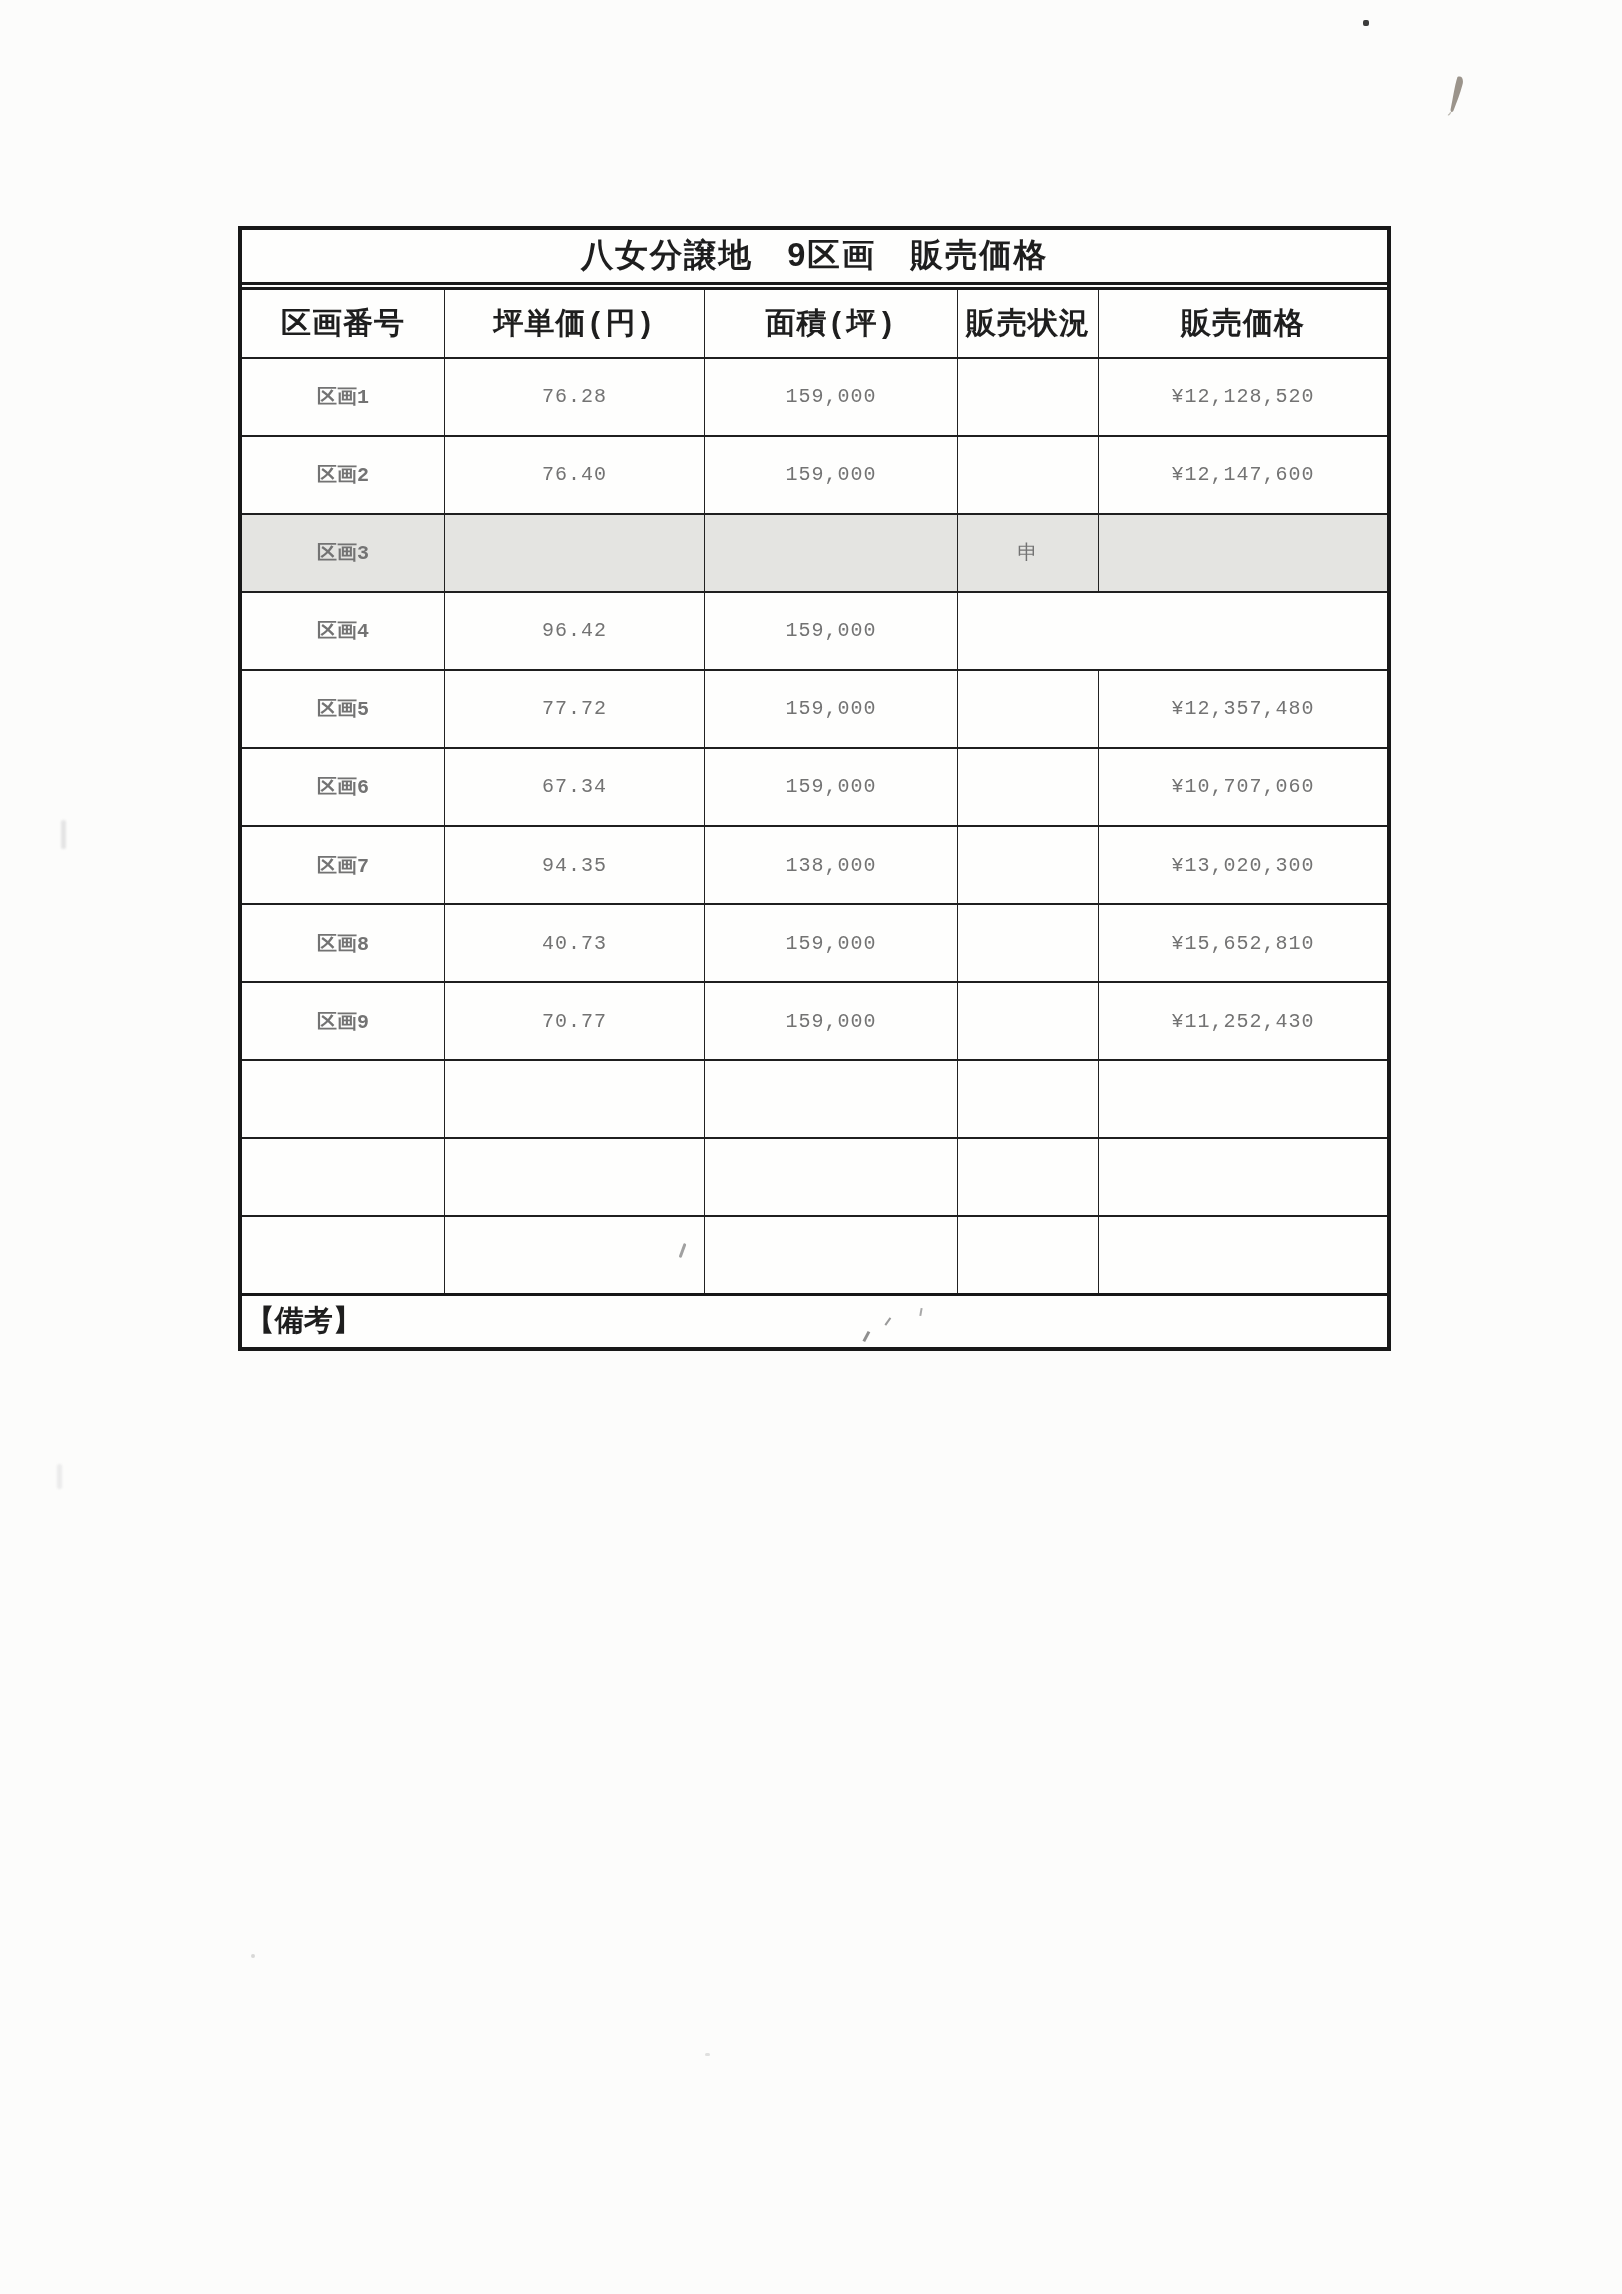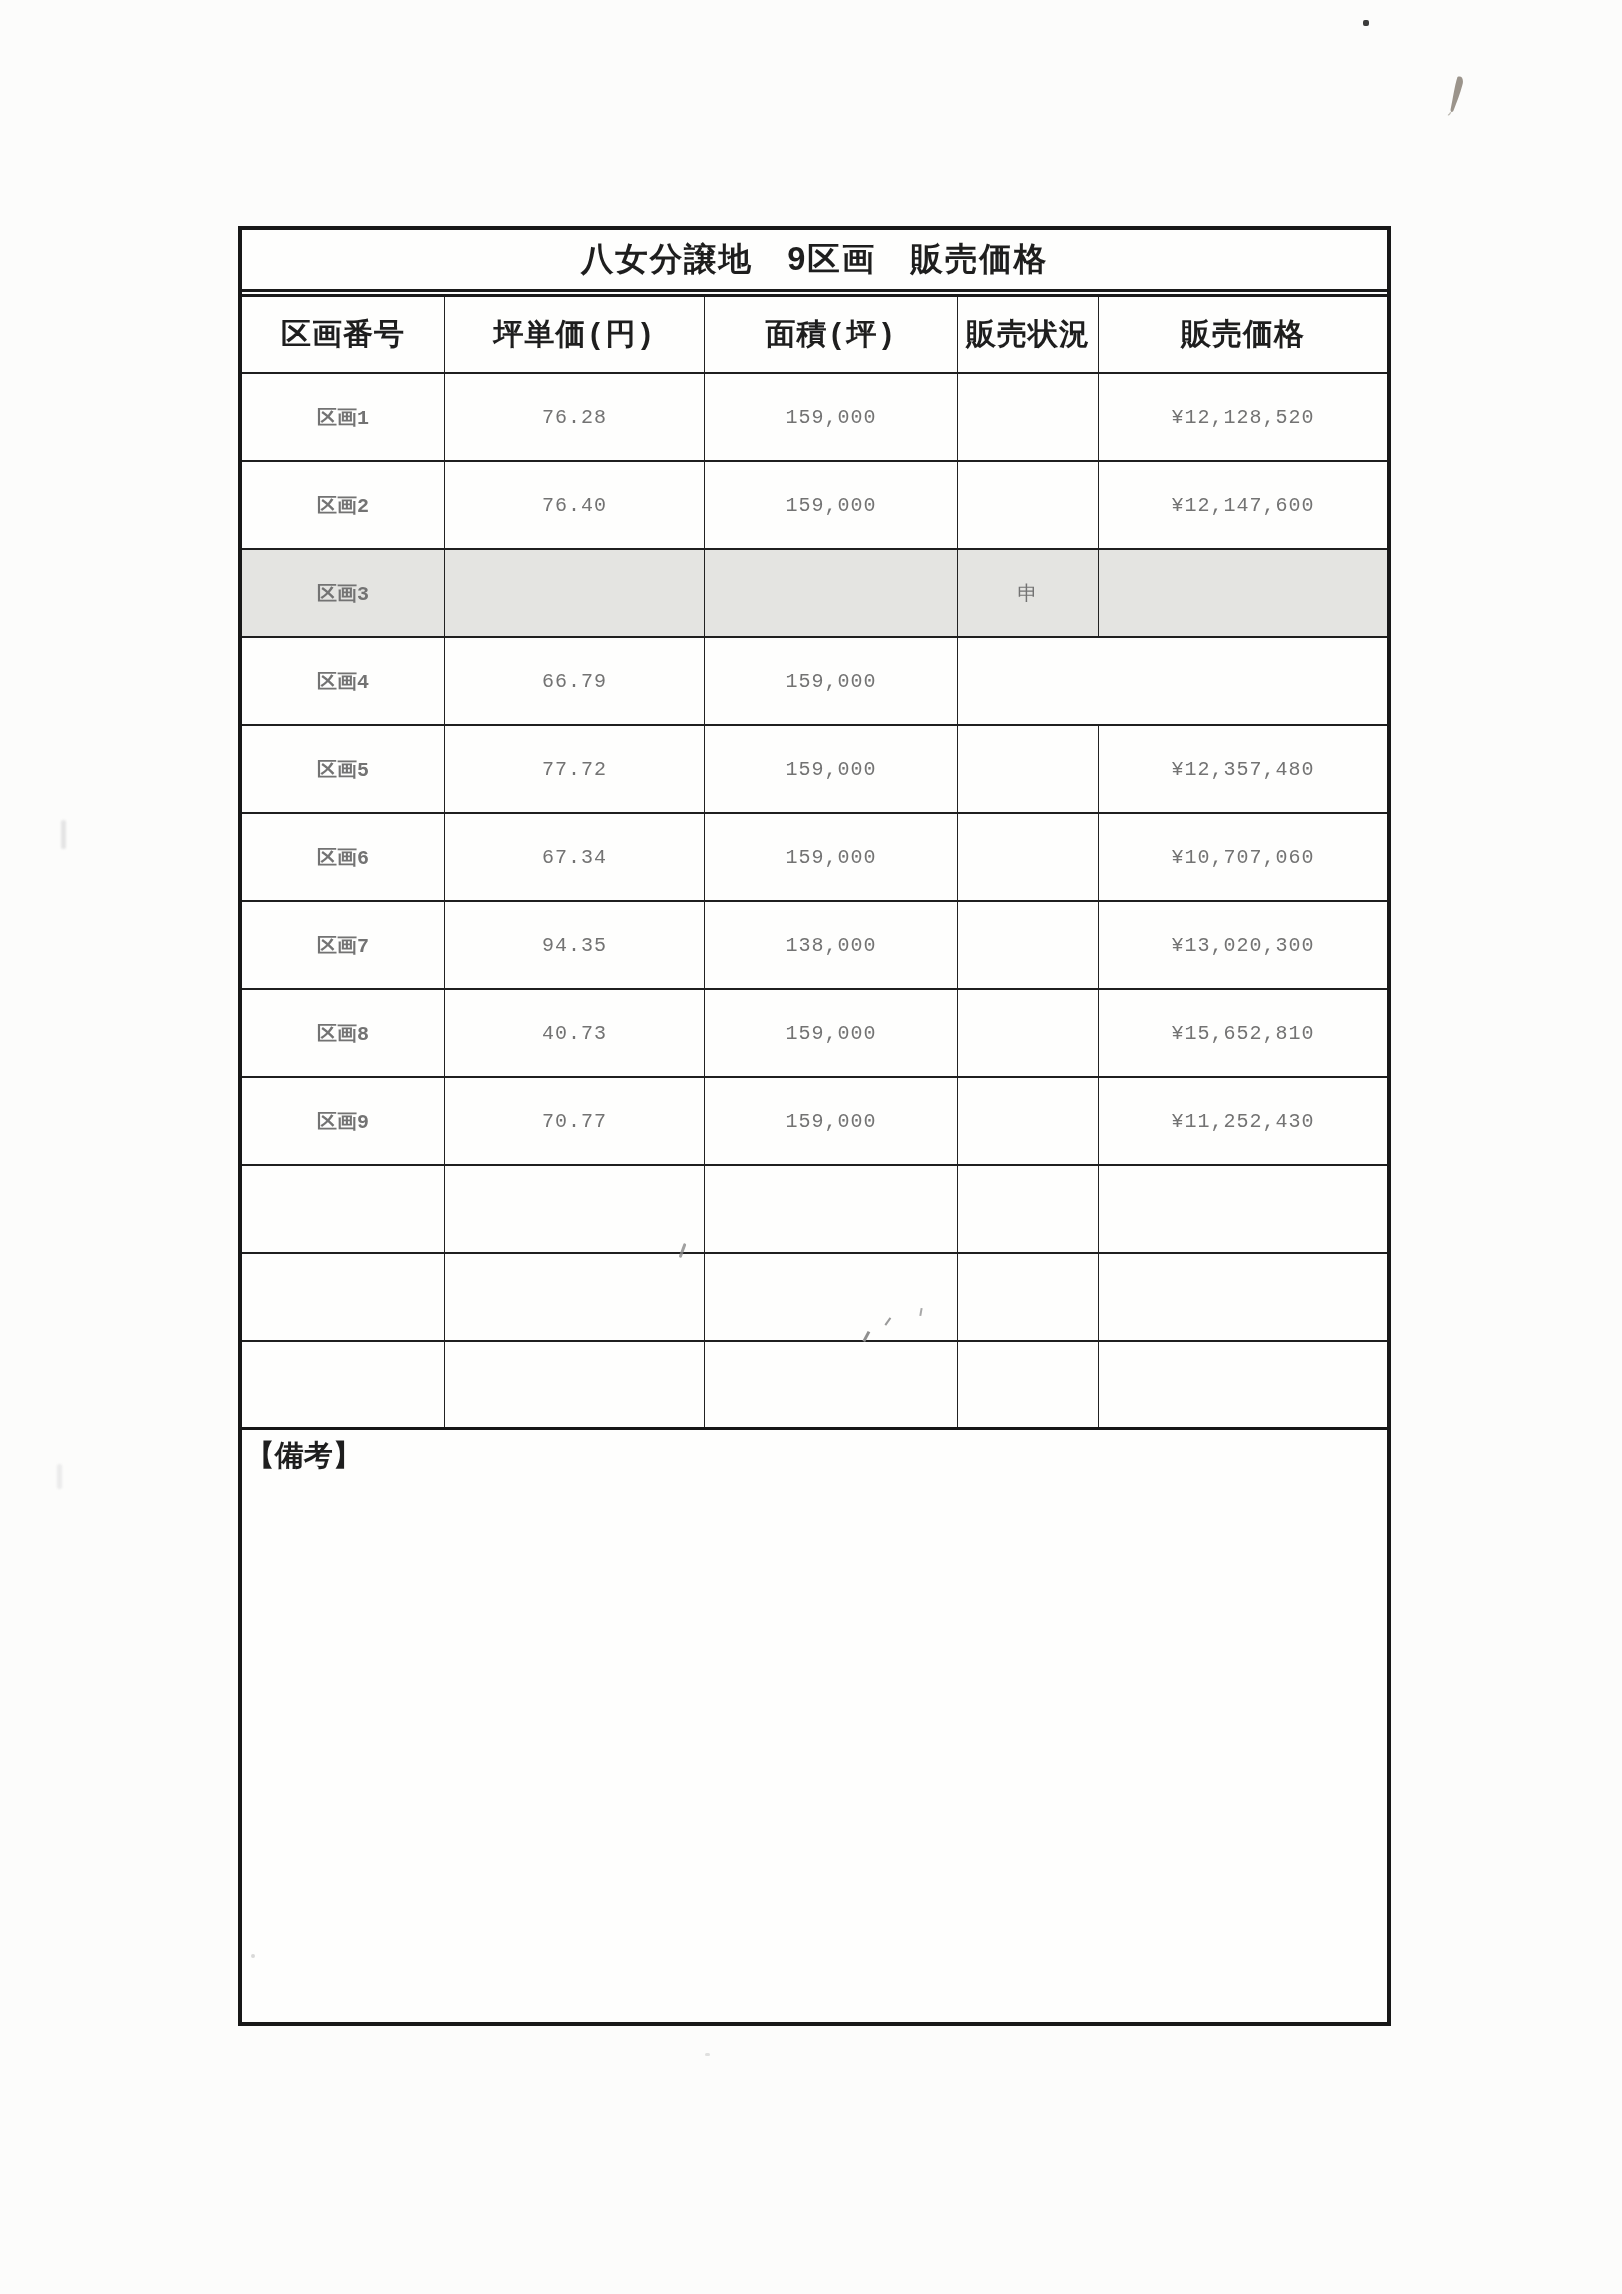"八女分譲地 9区画 販売価格" .sheet-table { height: 1800px -> 1125px }
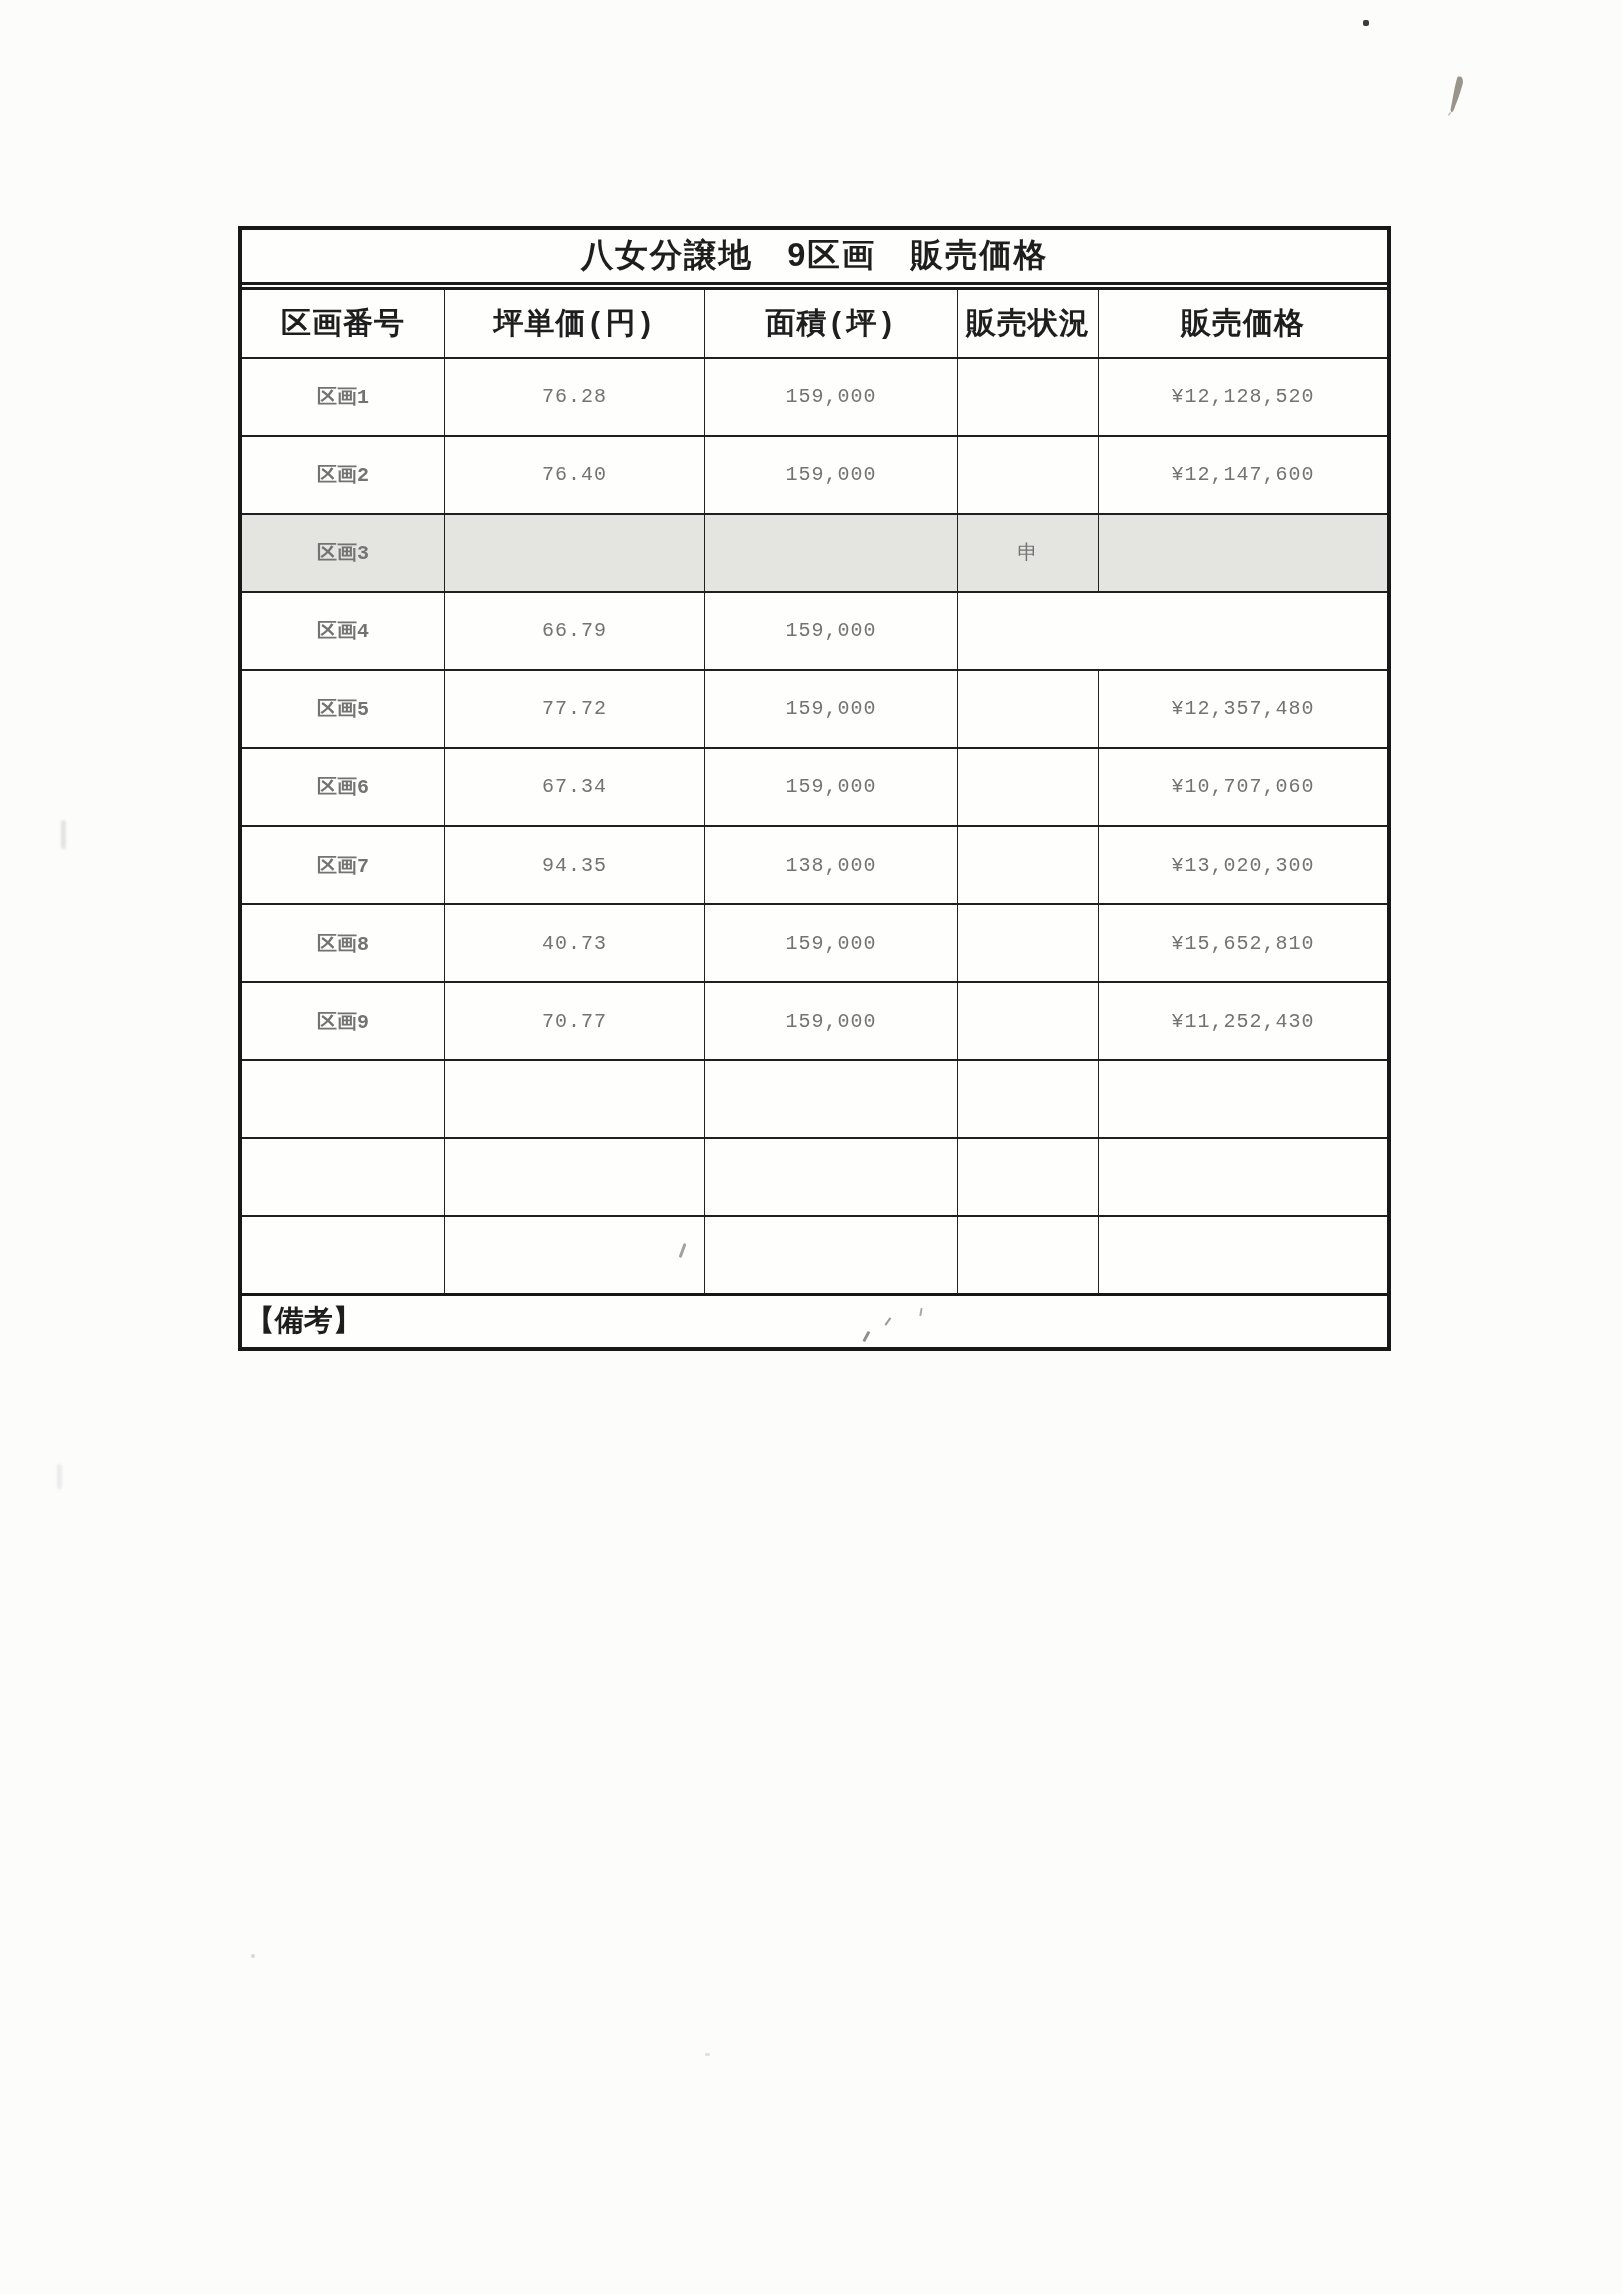"66.79" div.cell { text: 66.79 -> 96.42 }
